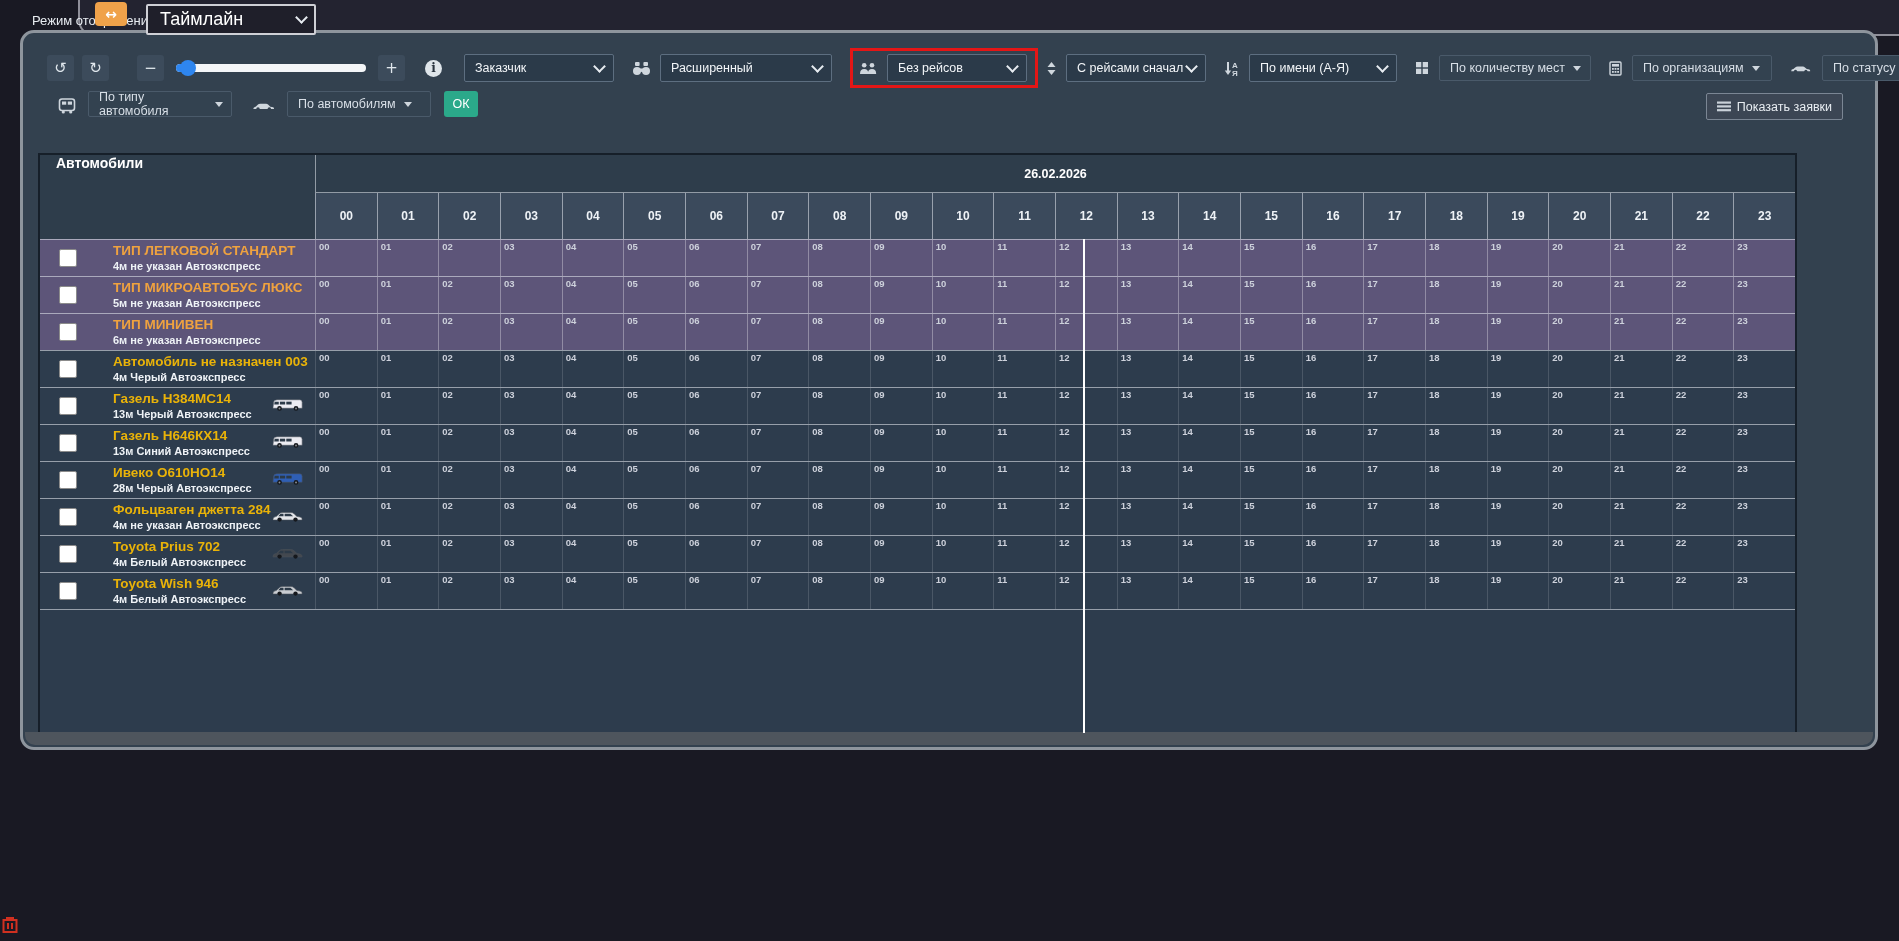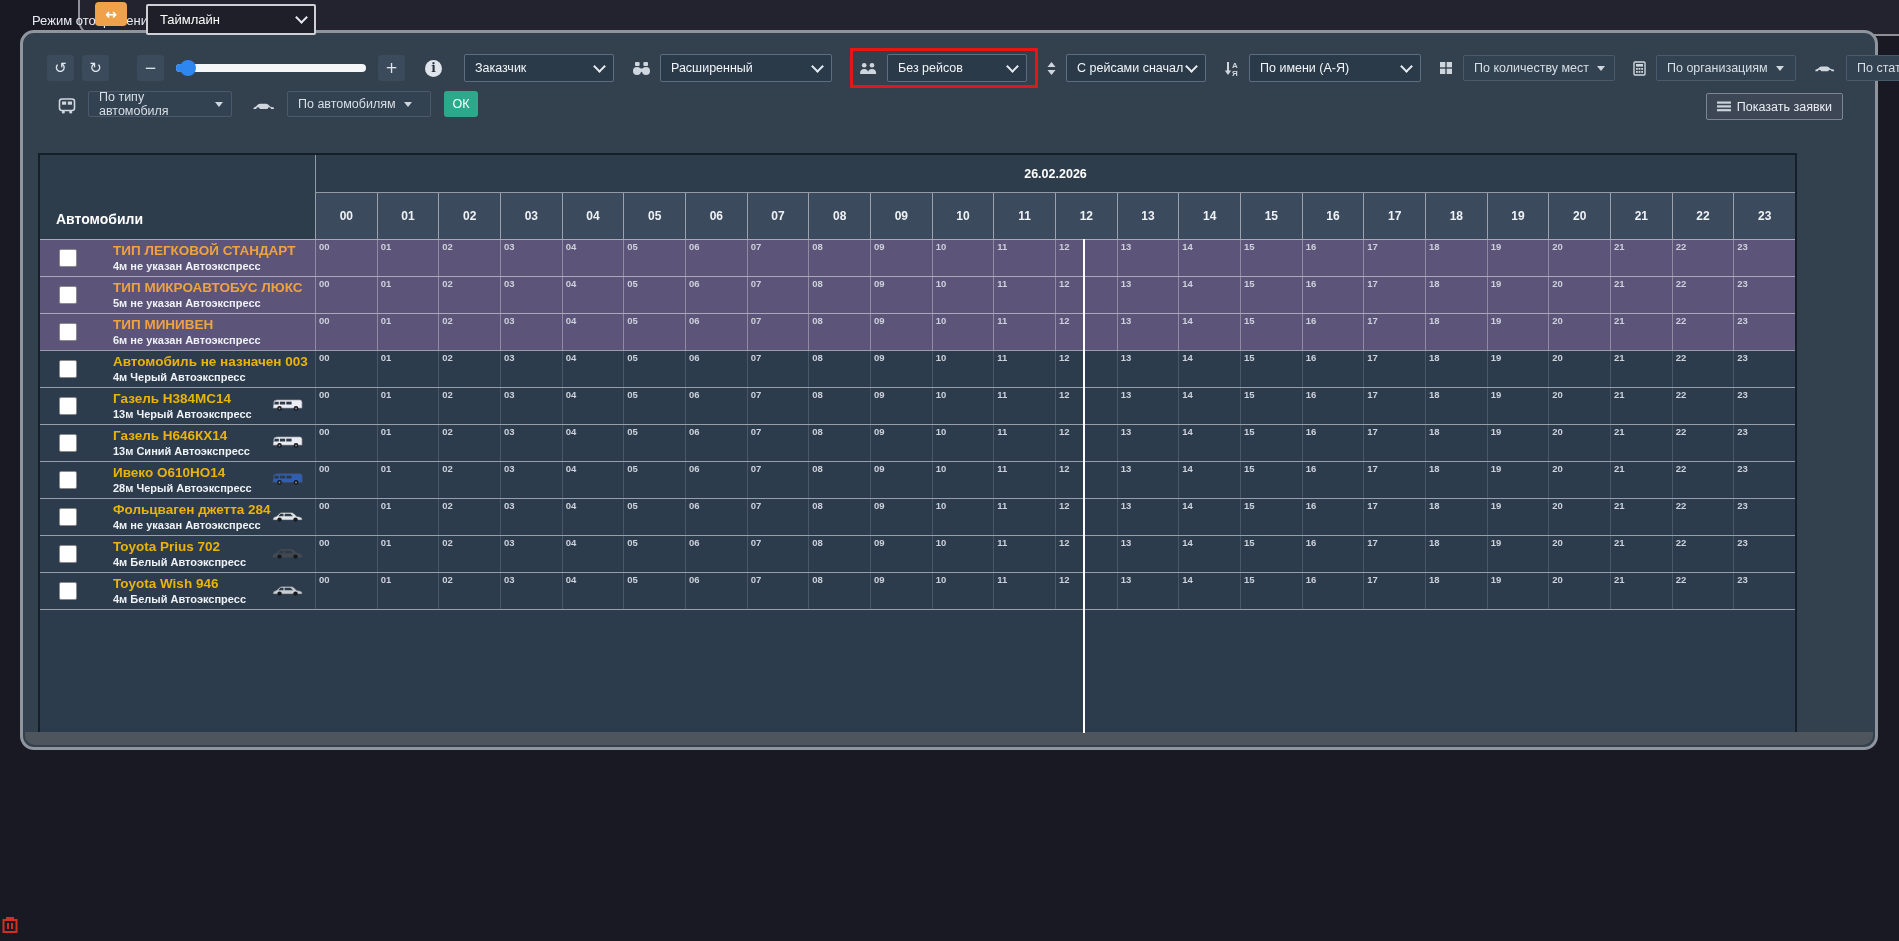"Таймлайн" .mode-select { font-size: 13px -> 18px }
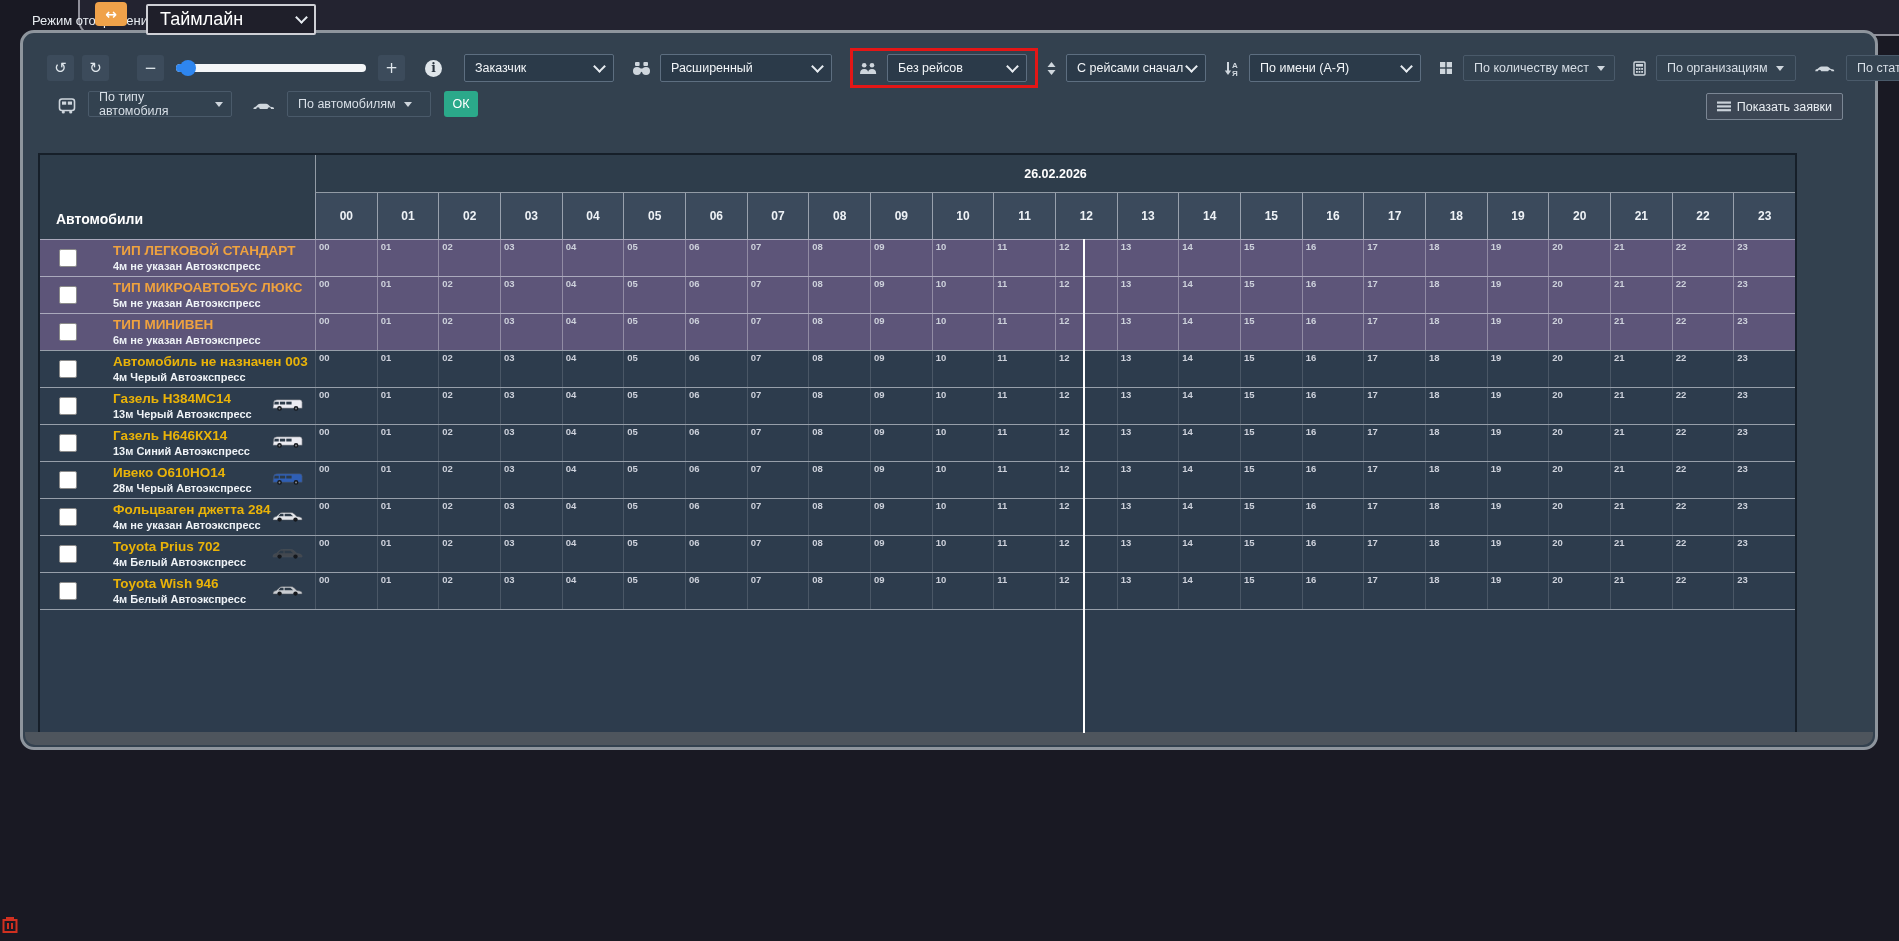"По имени (А-Я)" div.sel { width: 172px -> 148px }
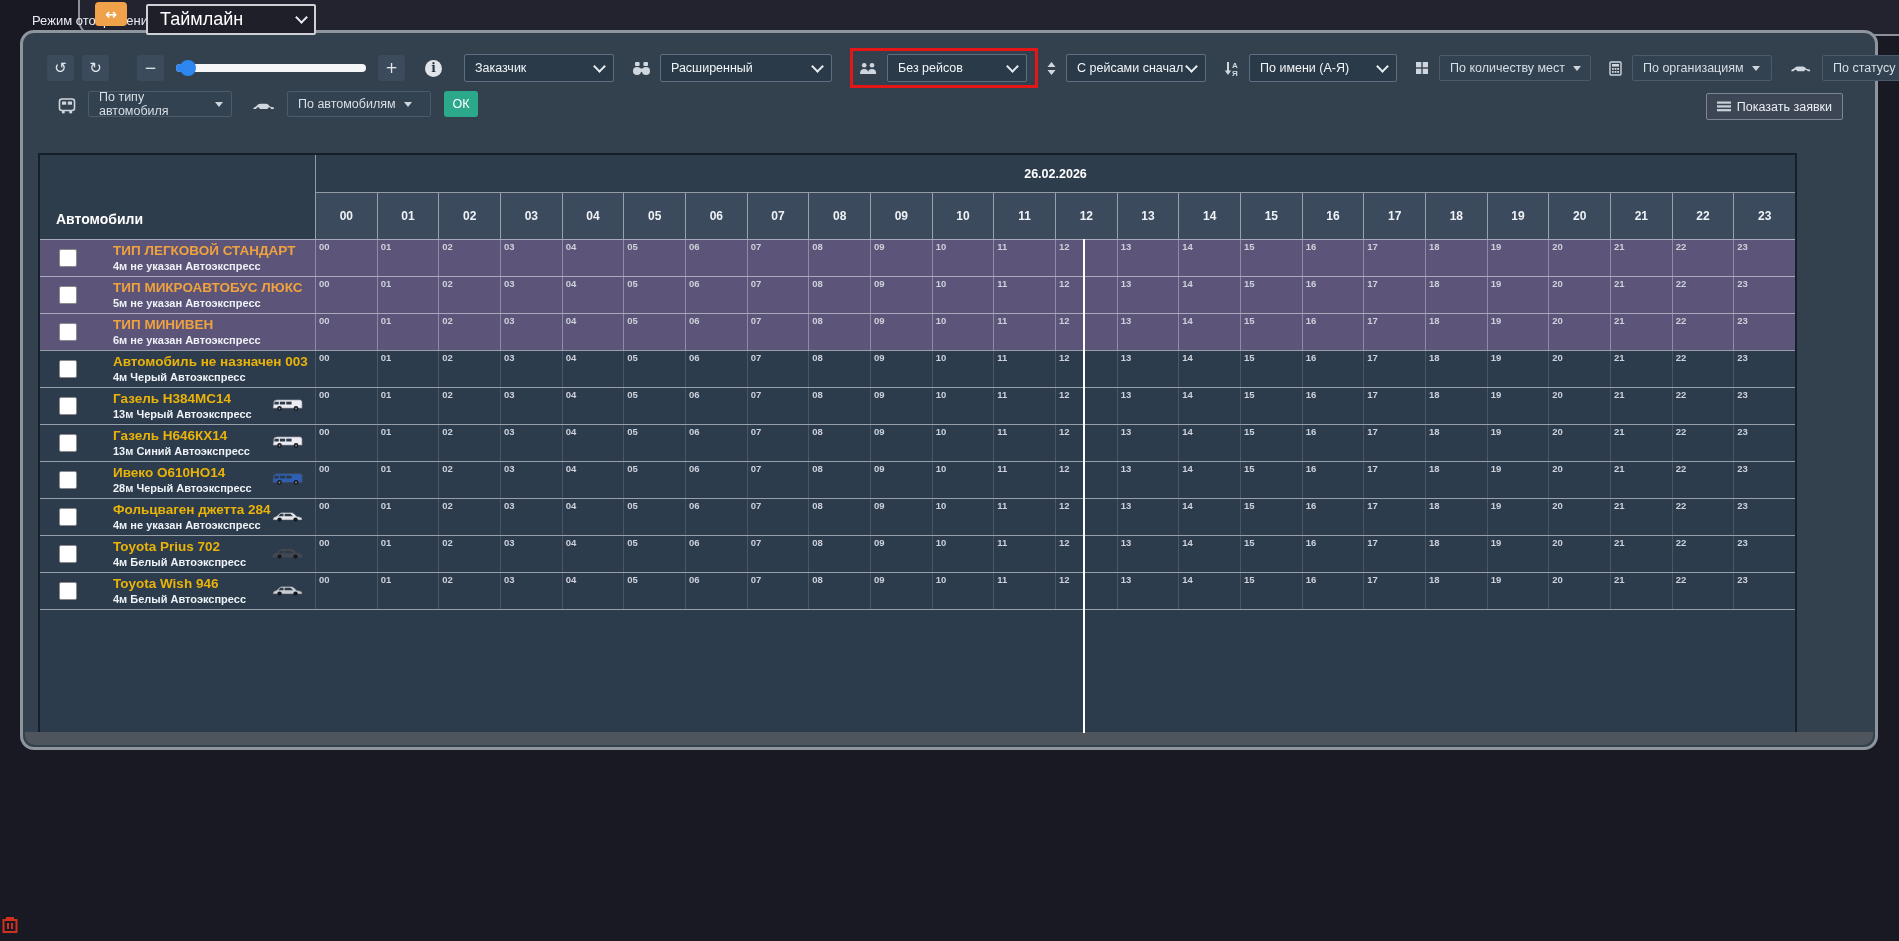"Автомобили" .veh-header { align-items: flex-end -> none }
